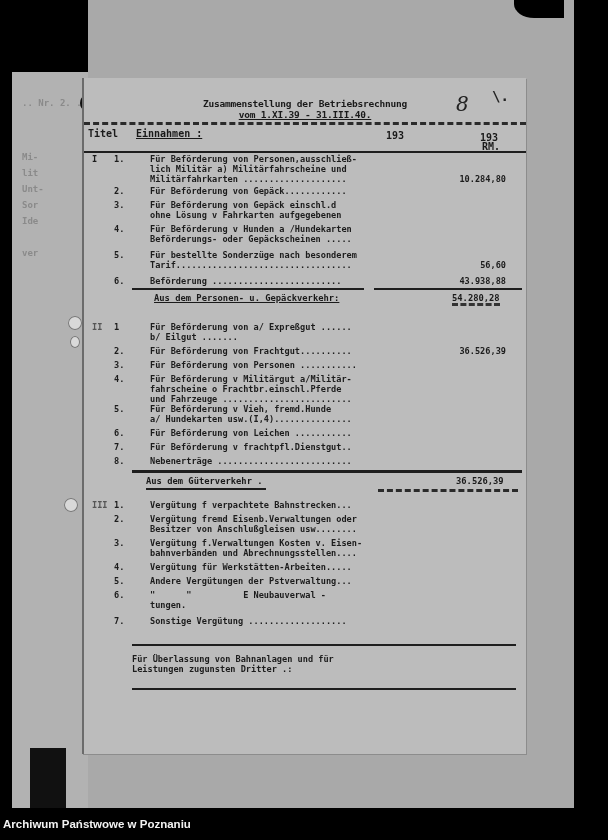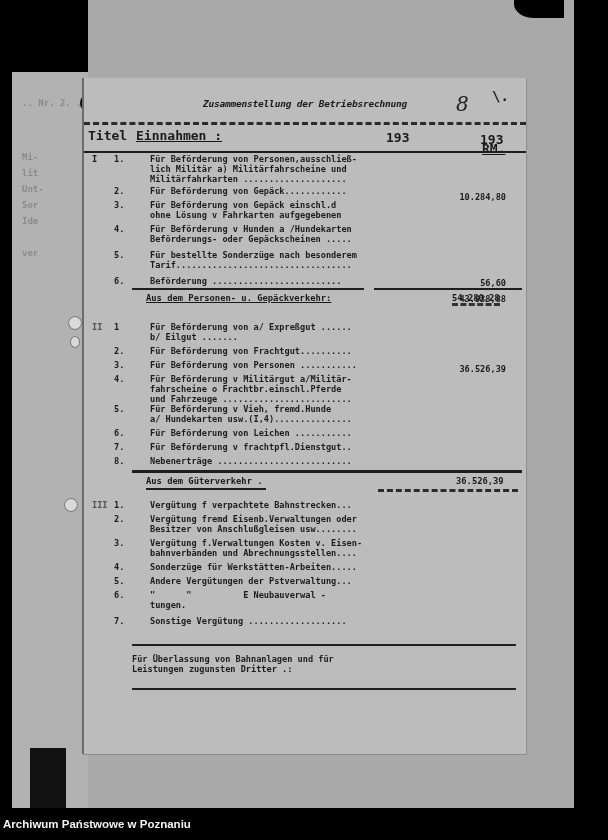"Zusammenstellung der Betriebsrechnung" .title.l1 { font-style: italic -> none }
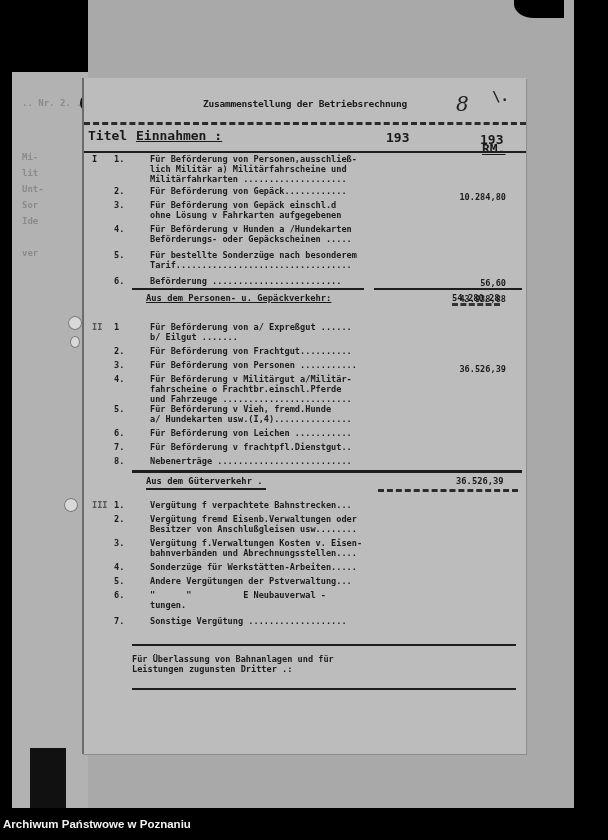"vom 1.XI.39 - 31.III.40." div.title { html: none -> <div>vom 1.XI.39 - 31.III.40.</div> }
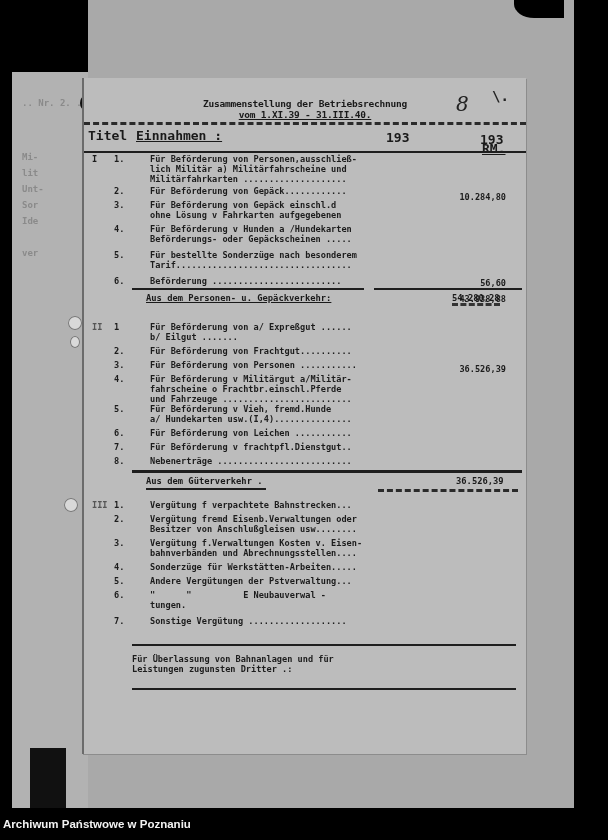"Titel" .hdr { font-size: 13px -> 10px }
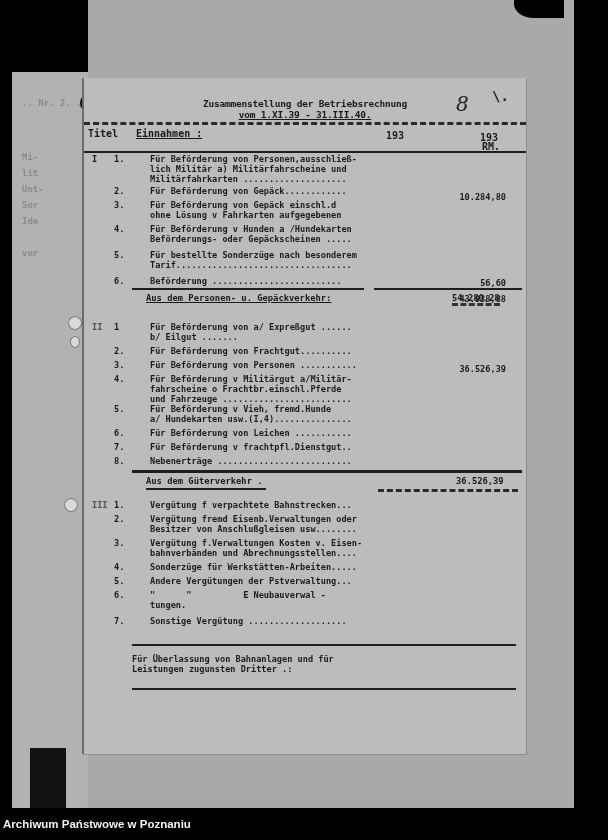"10.284,80" .row .amt { margin-top: 18px -> none }
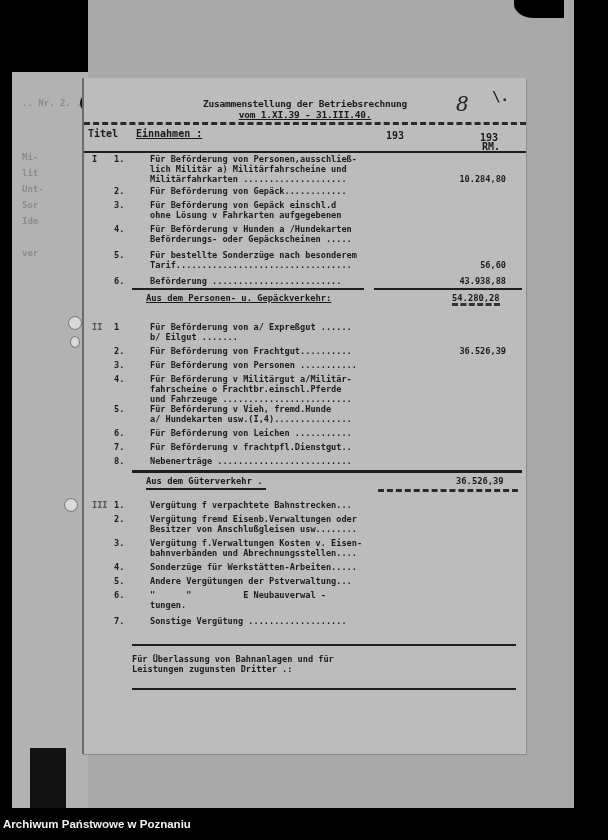"Aus dem Personen- u. Gepäckverkehr:" .sum.u { margin-left: none -> 8px }
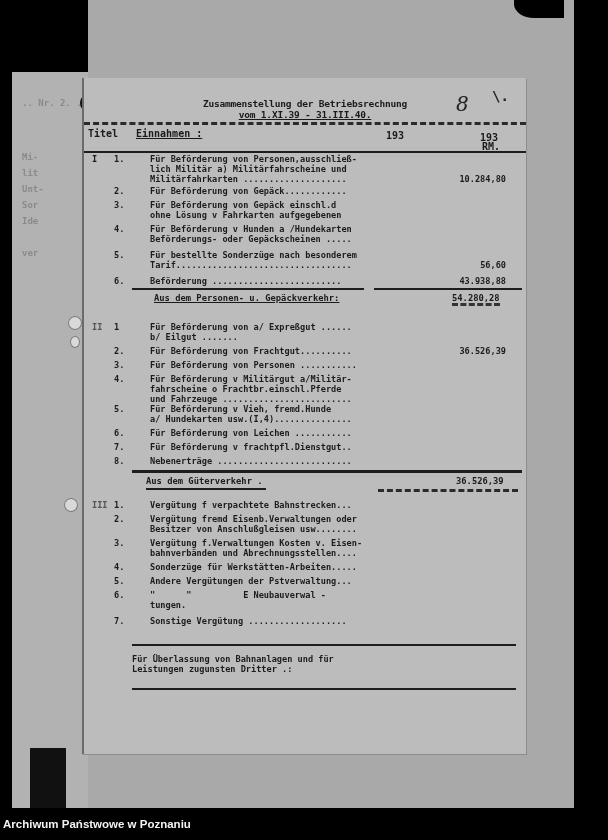"Sonderzüge für Werkstätten-Arbeiten....." span.txt { text: Sonderzüge -> Vergütung }
